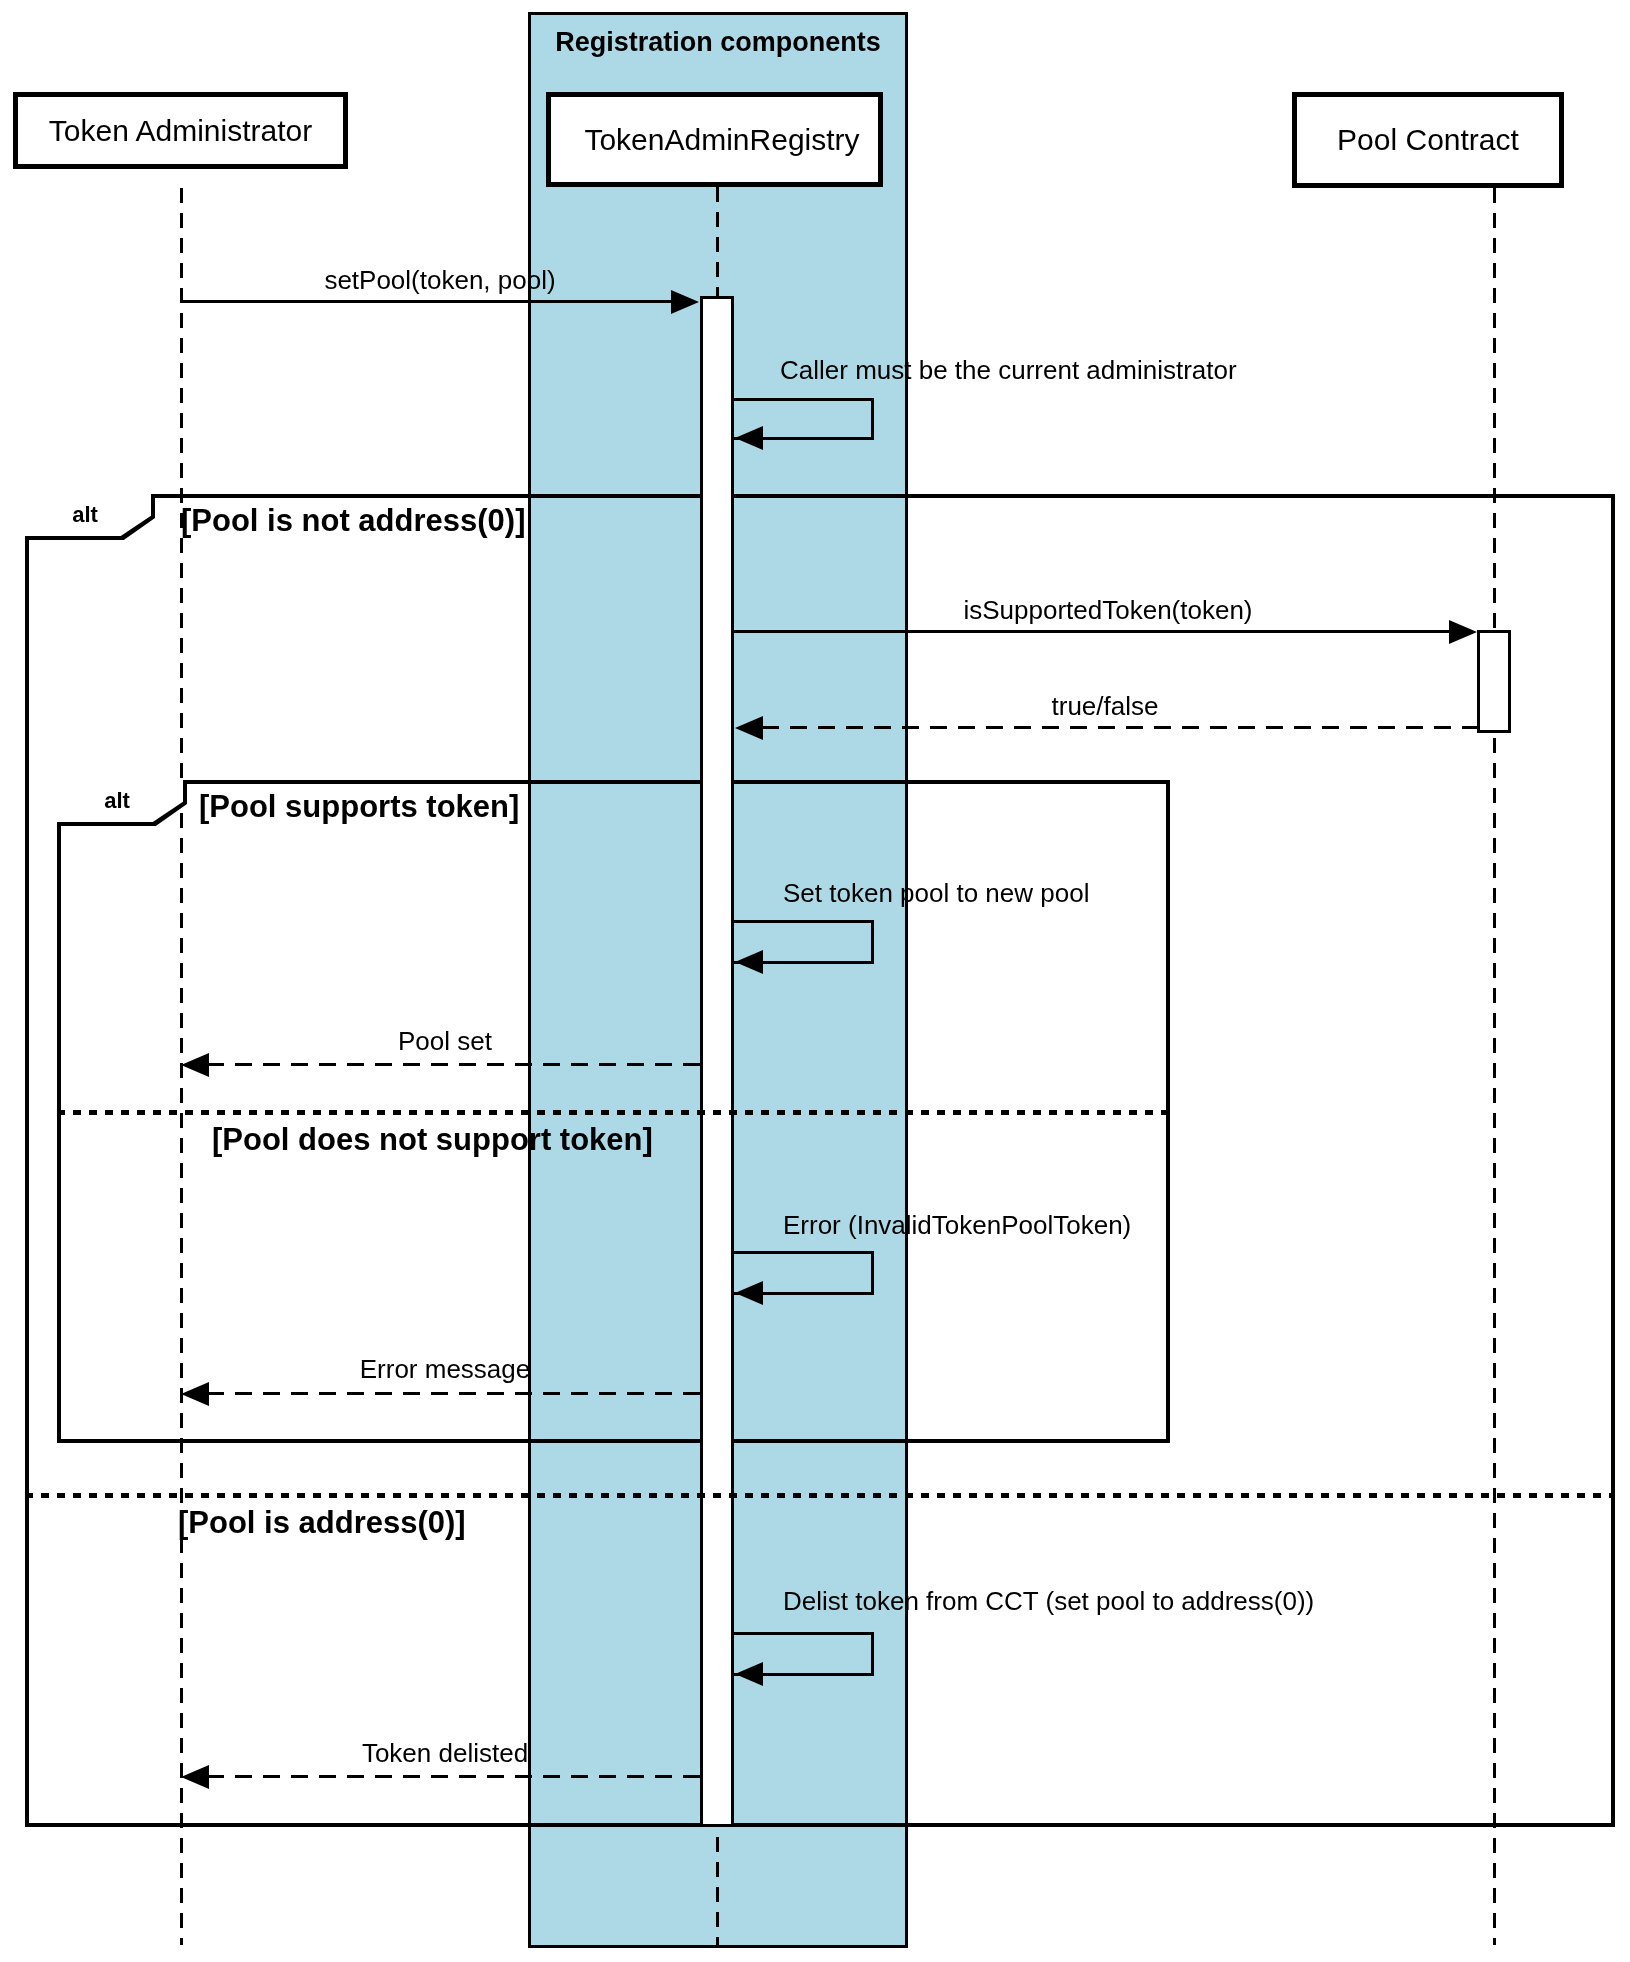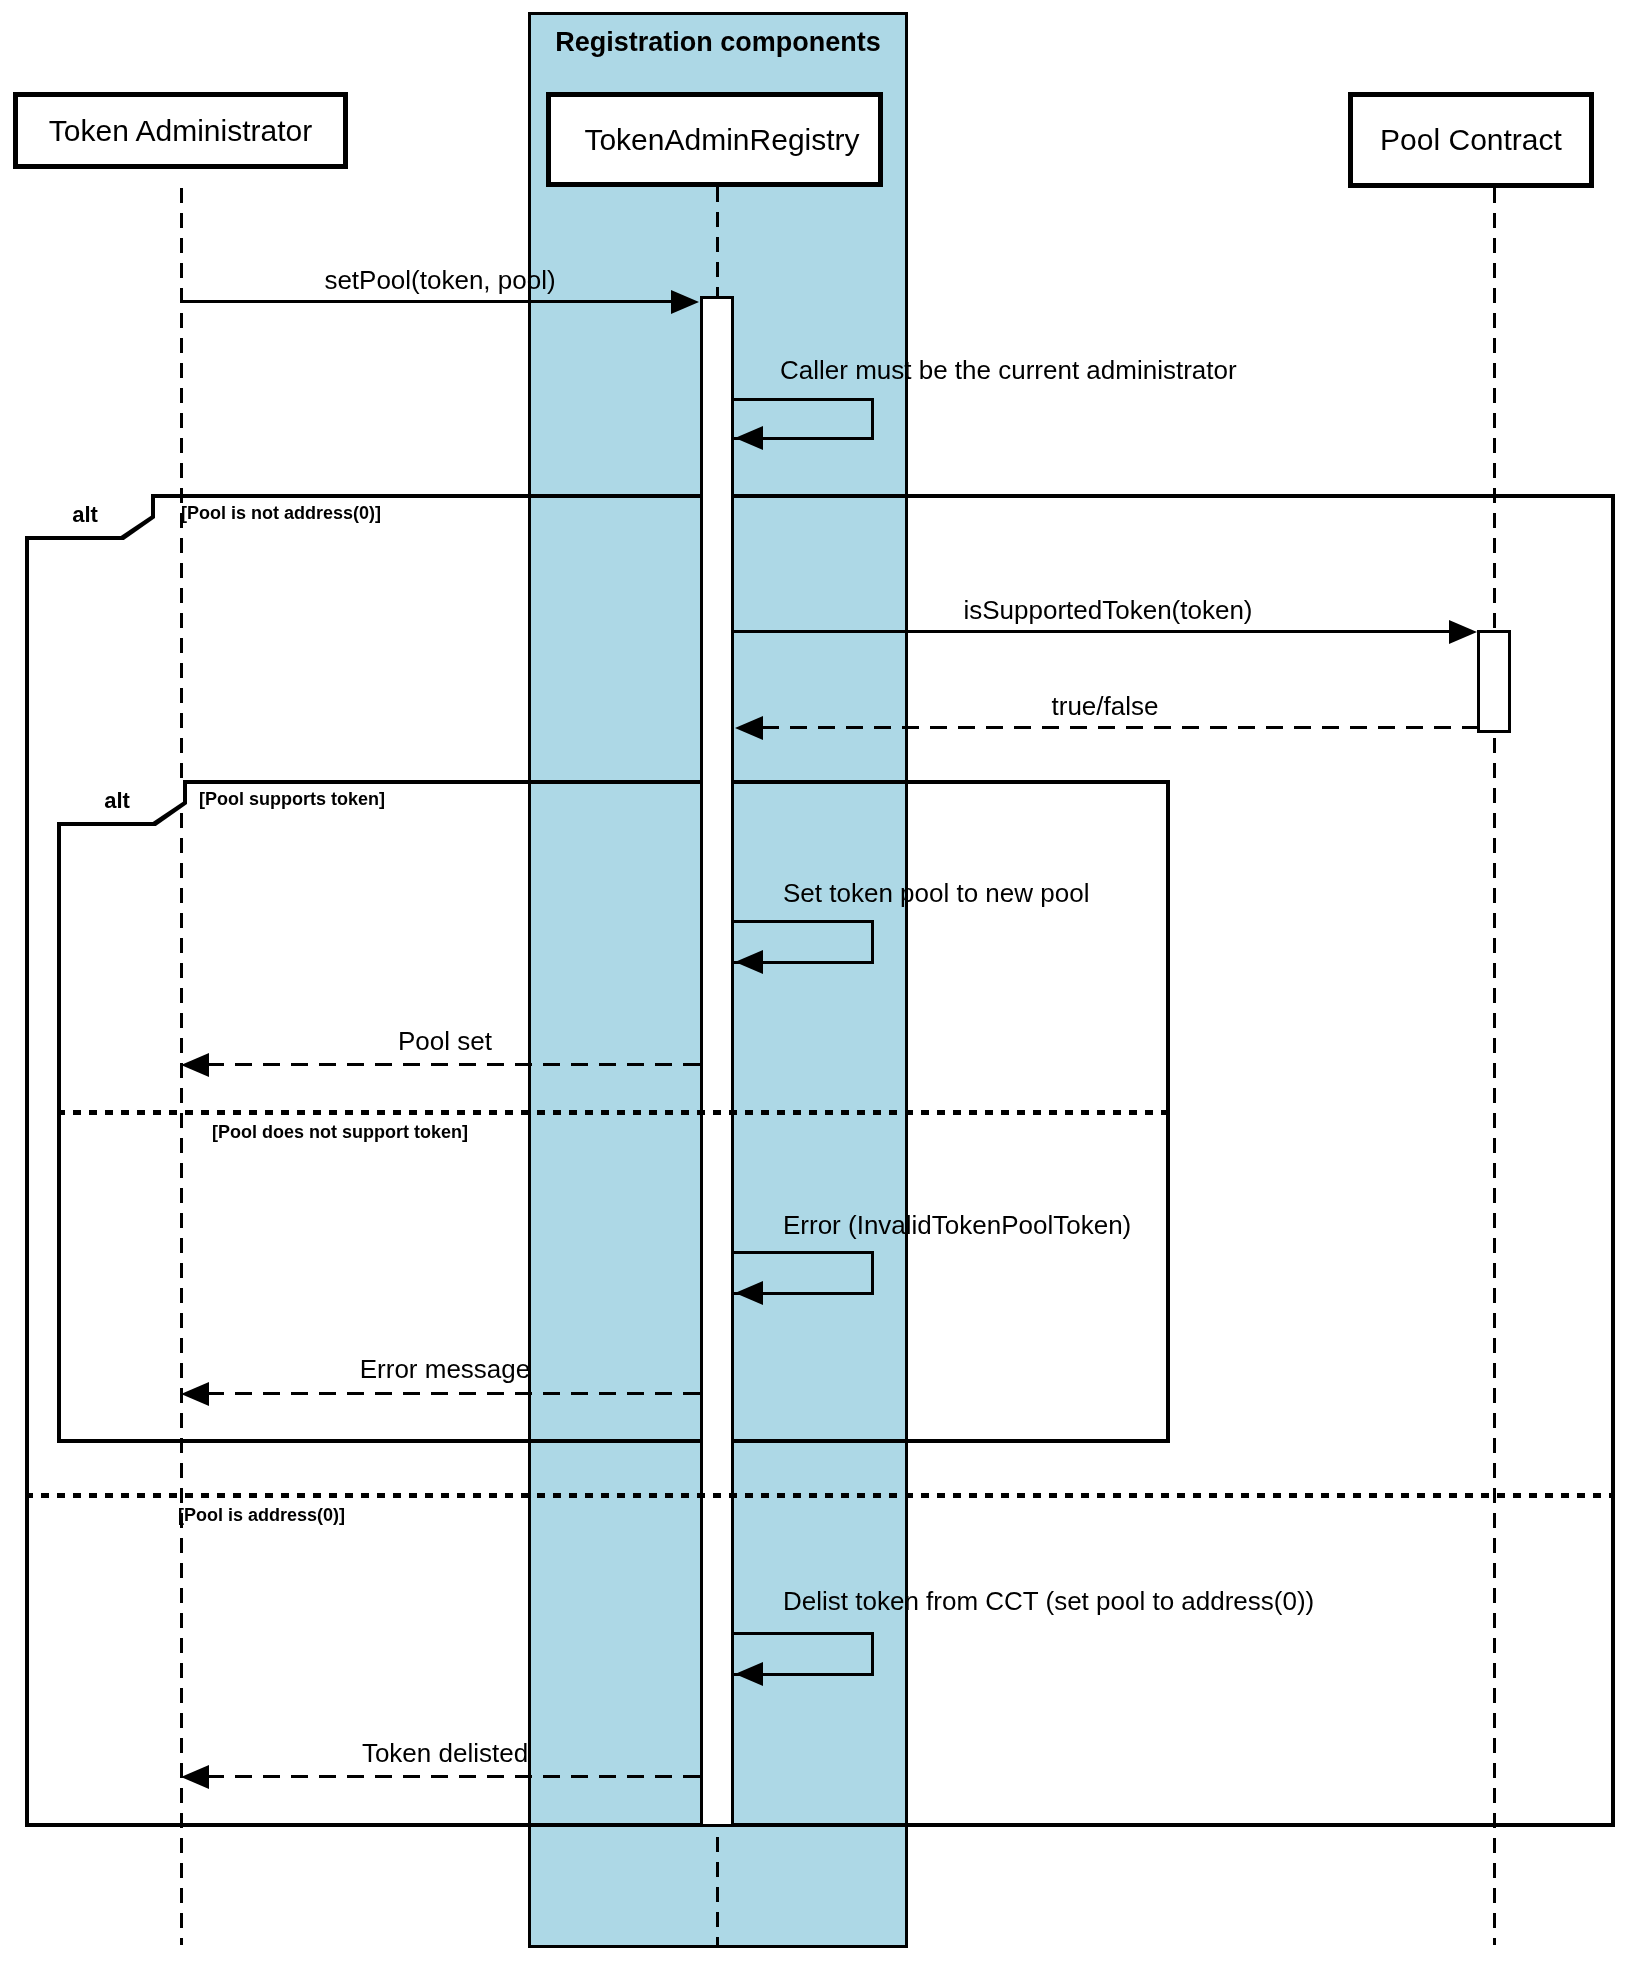"Pool Contract" div.abs { left: 1348px -> 1292px; width: 246px -> 272px }
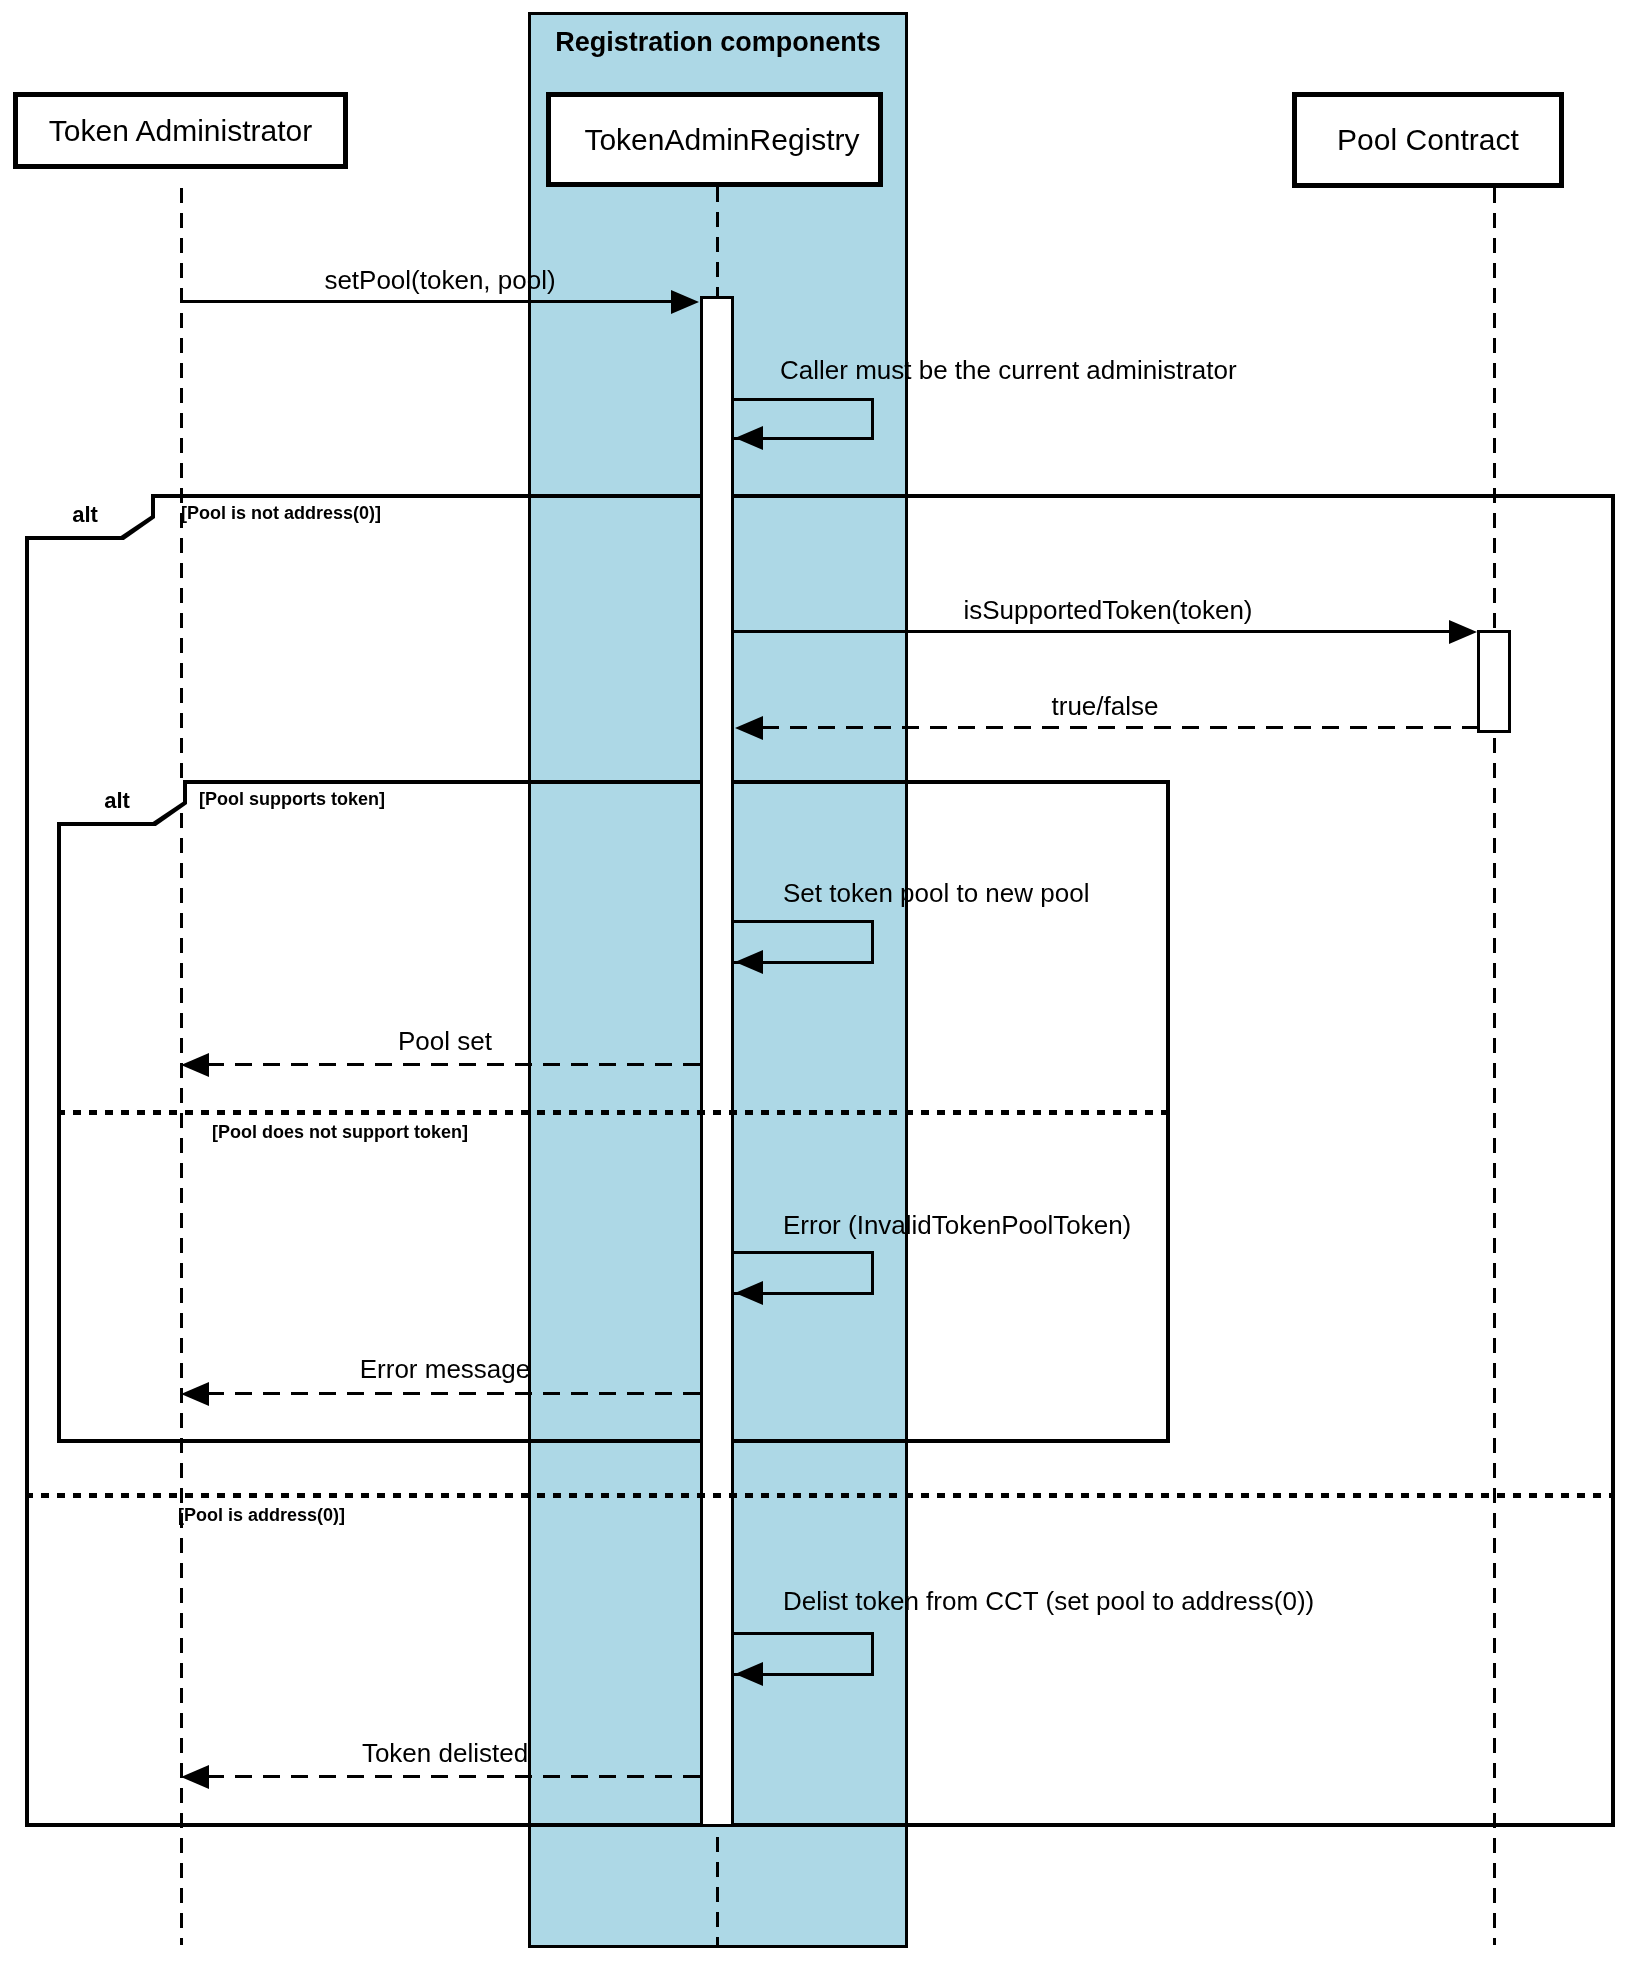"[Pool is not address(0)]" .guard { font-size: 18px -> 31px }
